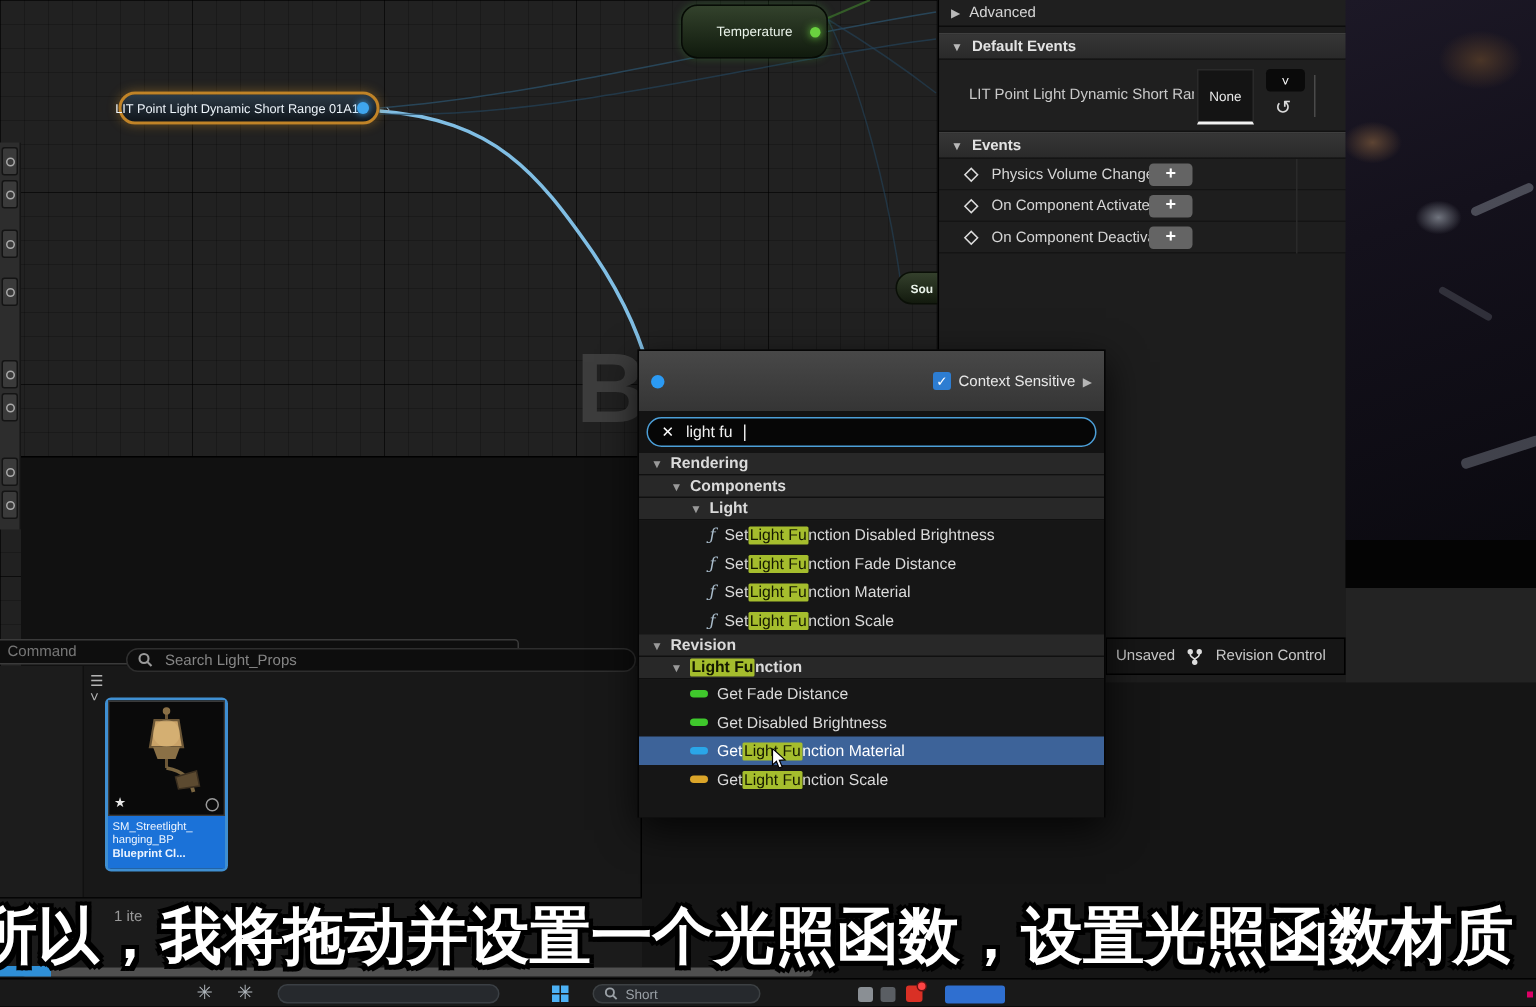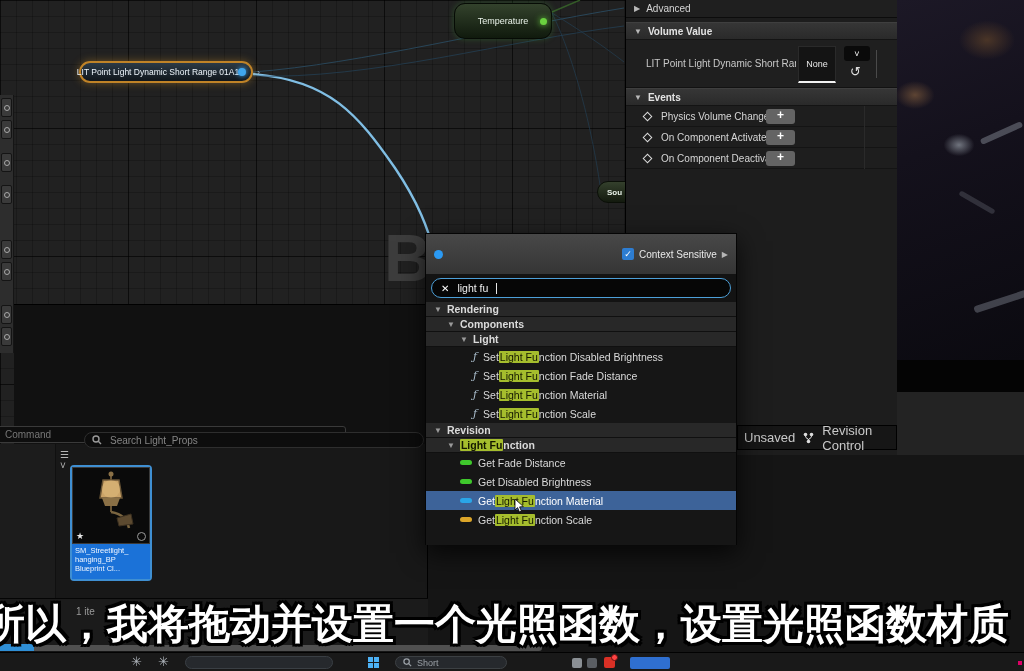"Volume Value" span { text: Volume Value -> Default Events }
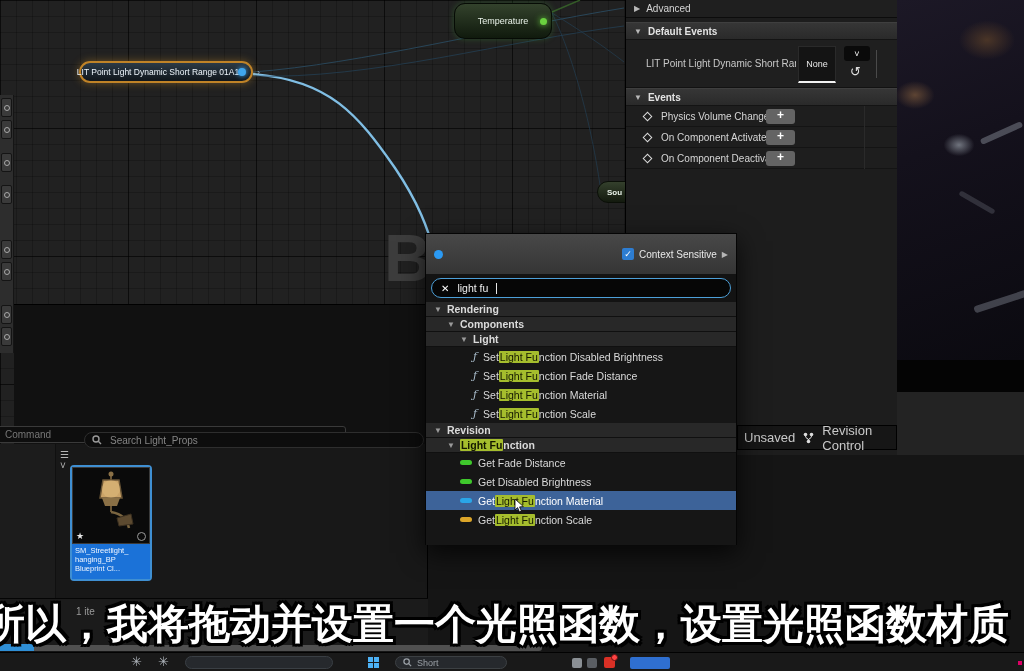"Unsaved" #statusbar { font-size: 13px -> 10px }
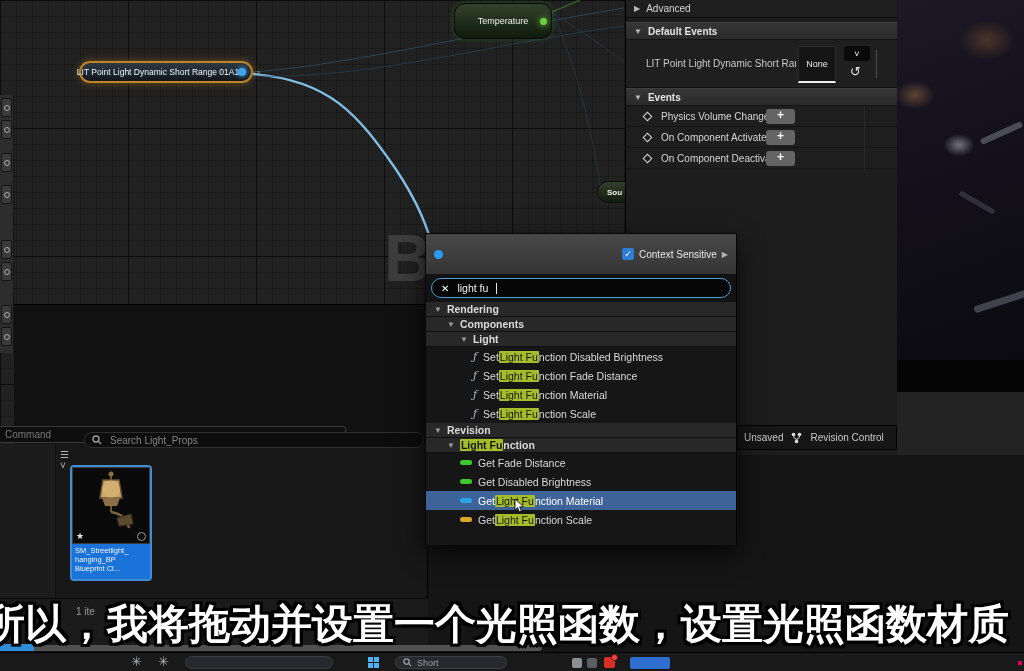"Blueprint Cl..." #asset-label .type { font-weight: 400 -> 700 }
